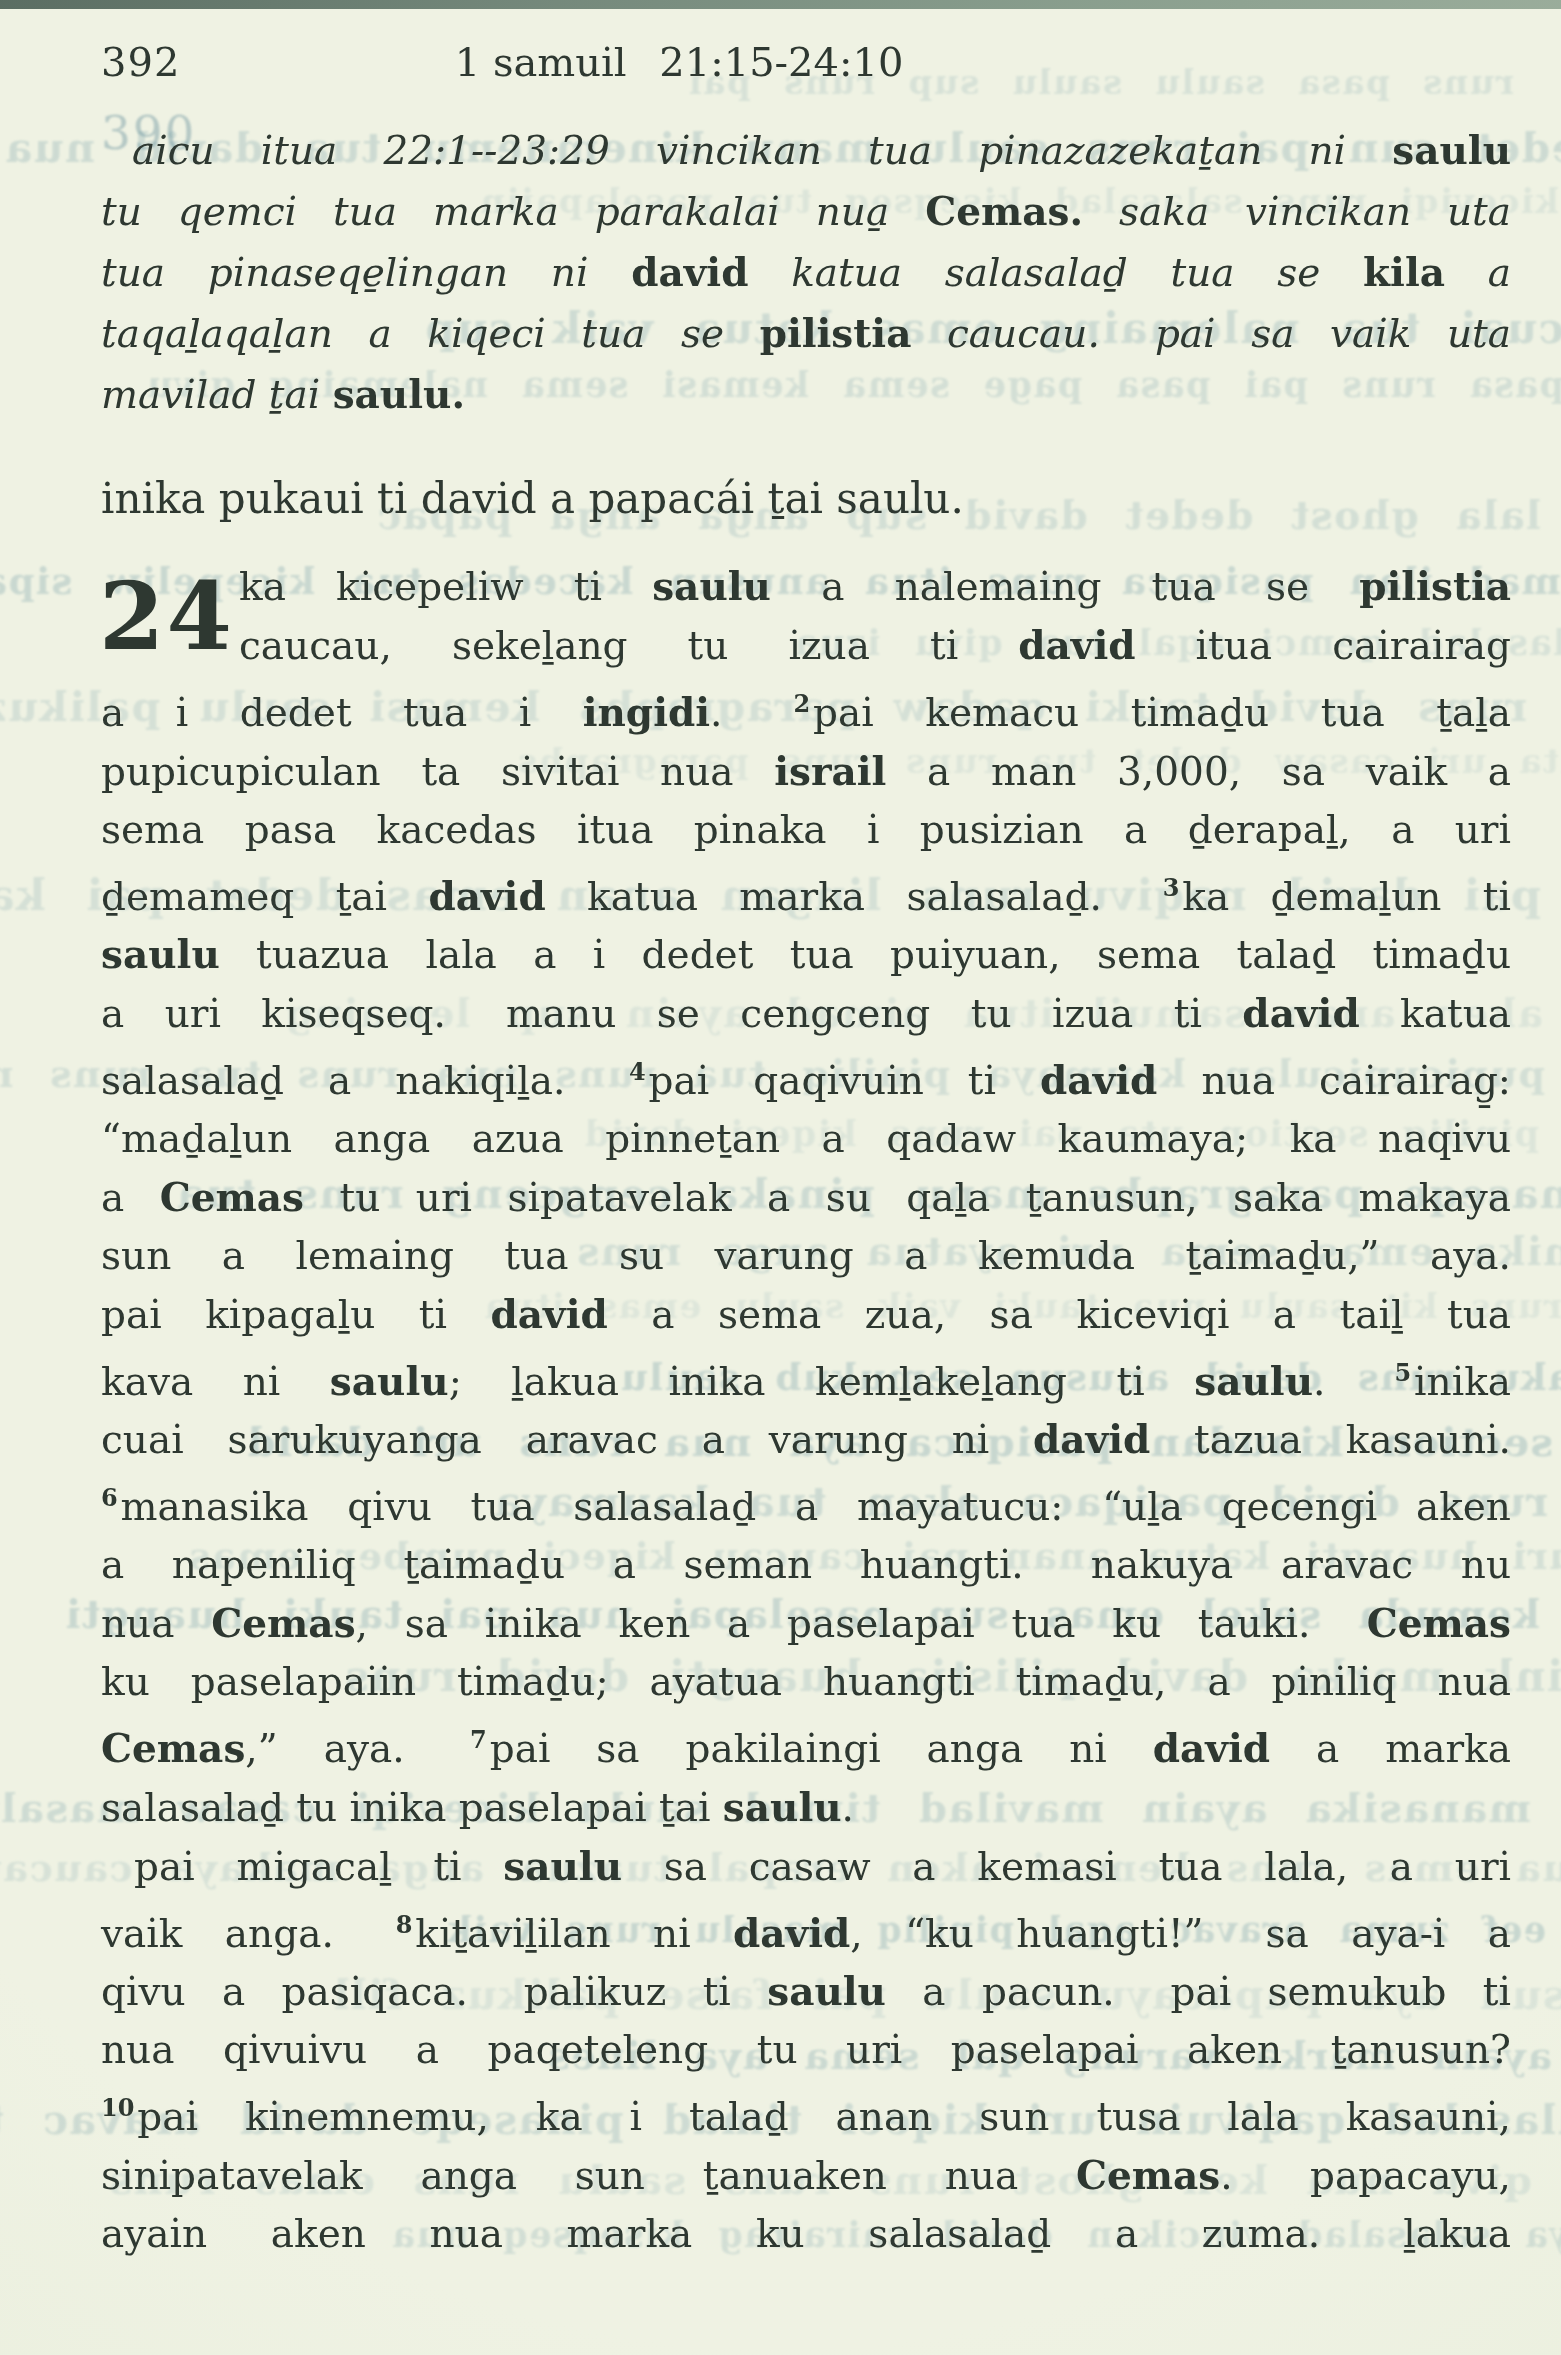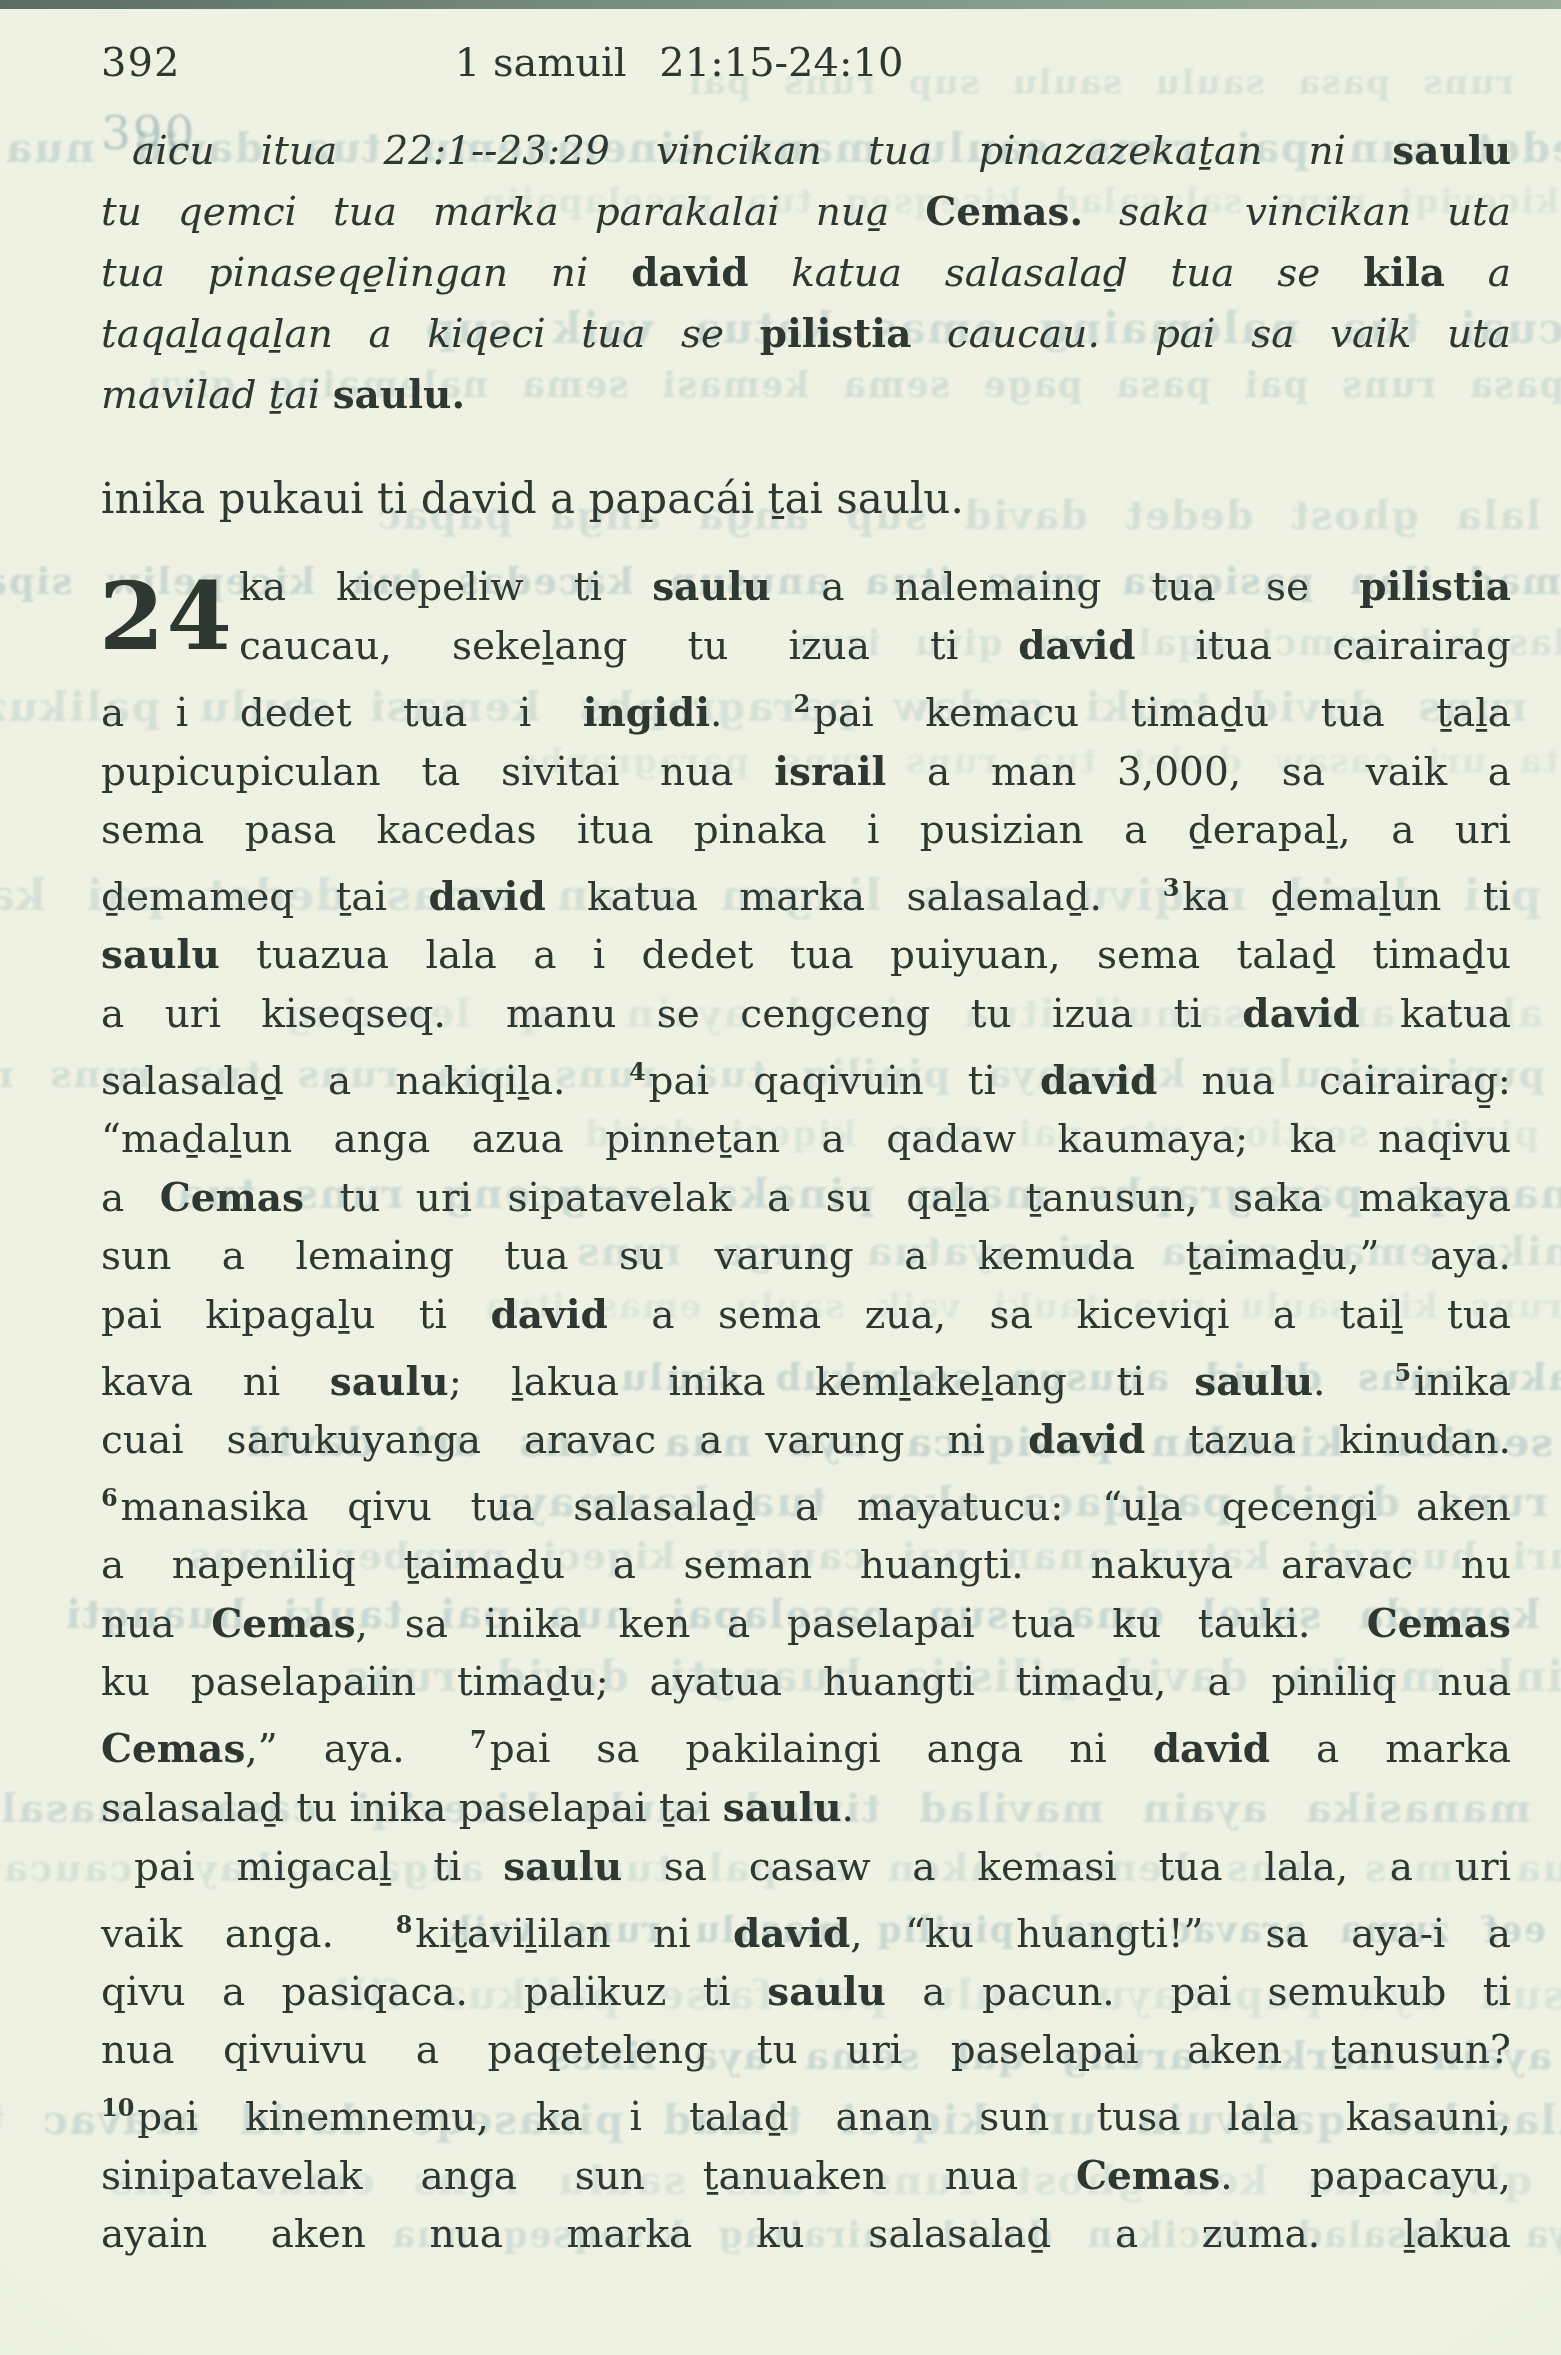"tazua kinudan." span.run { text: kinudan -> kasauni }
